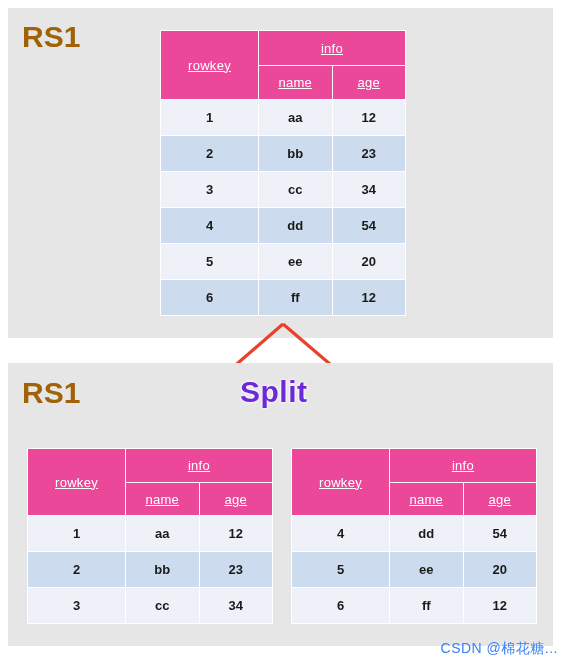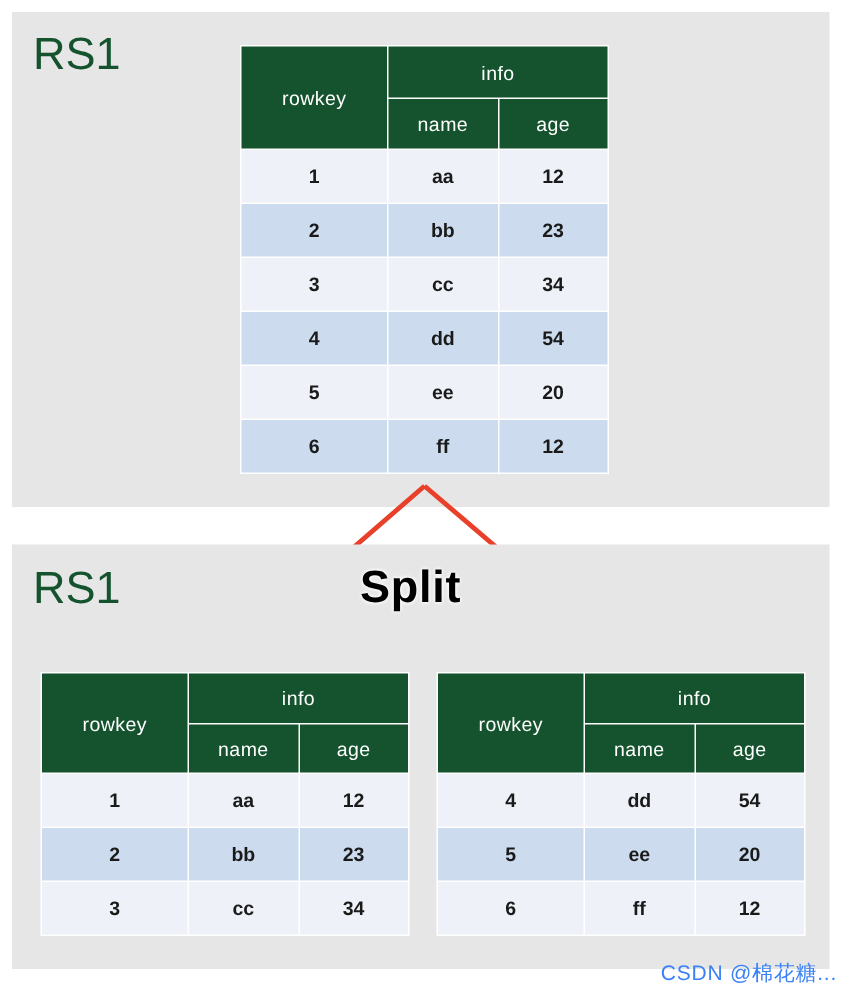"RS1" .rs-label { color: #14532d -> #a16207; font-weight: normal -> bold }
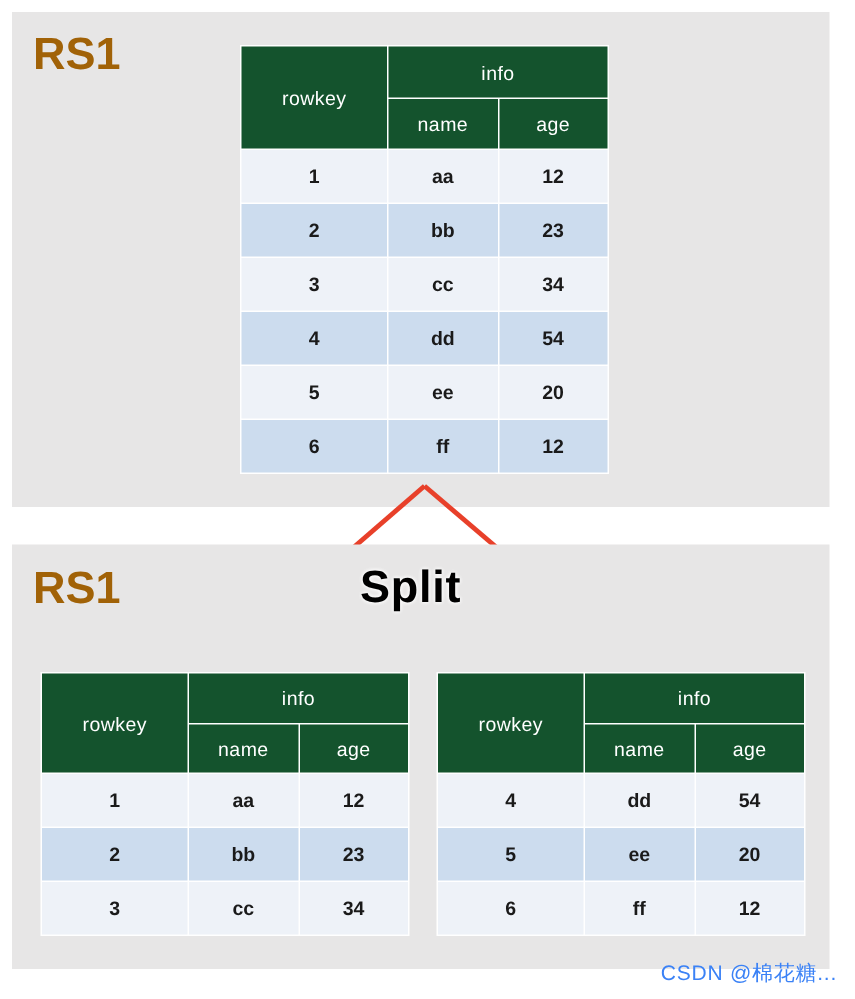"info" .hd { background: #14532d -> #ec4899; text-decoration: none -> underline }
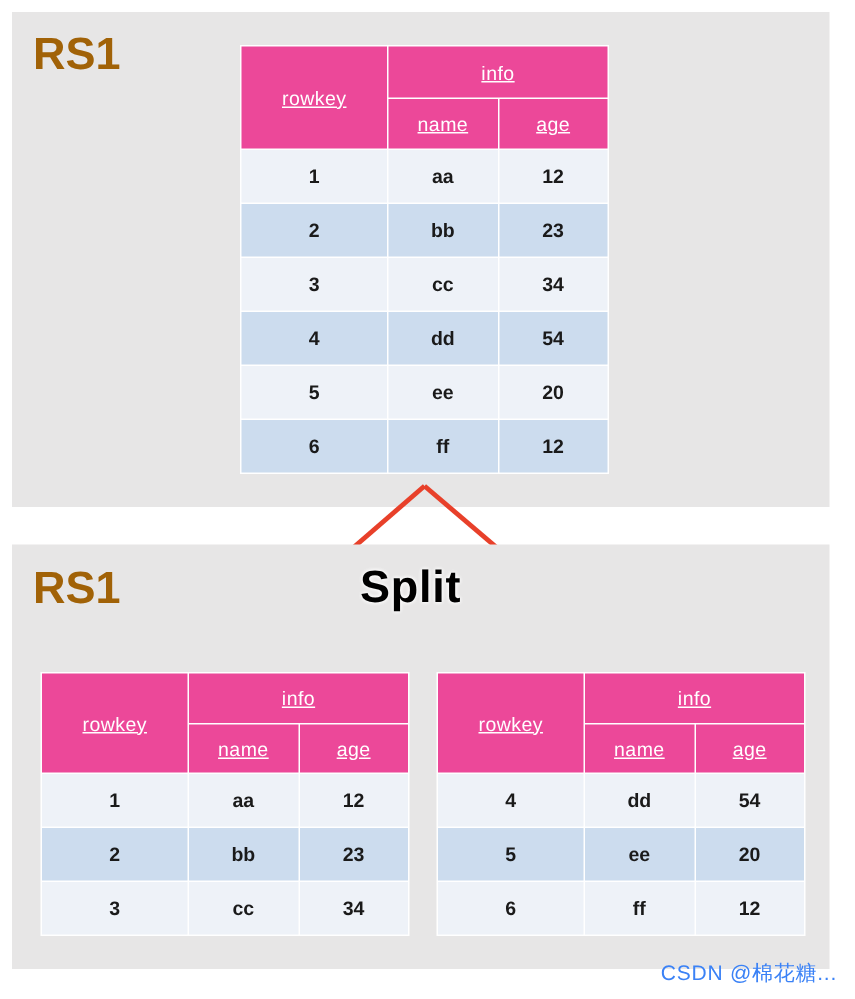"Split" #split-label { color: #000000 -> #6d28d9 }
